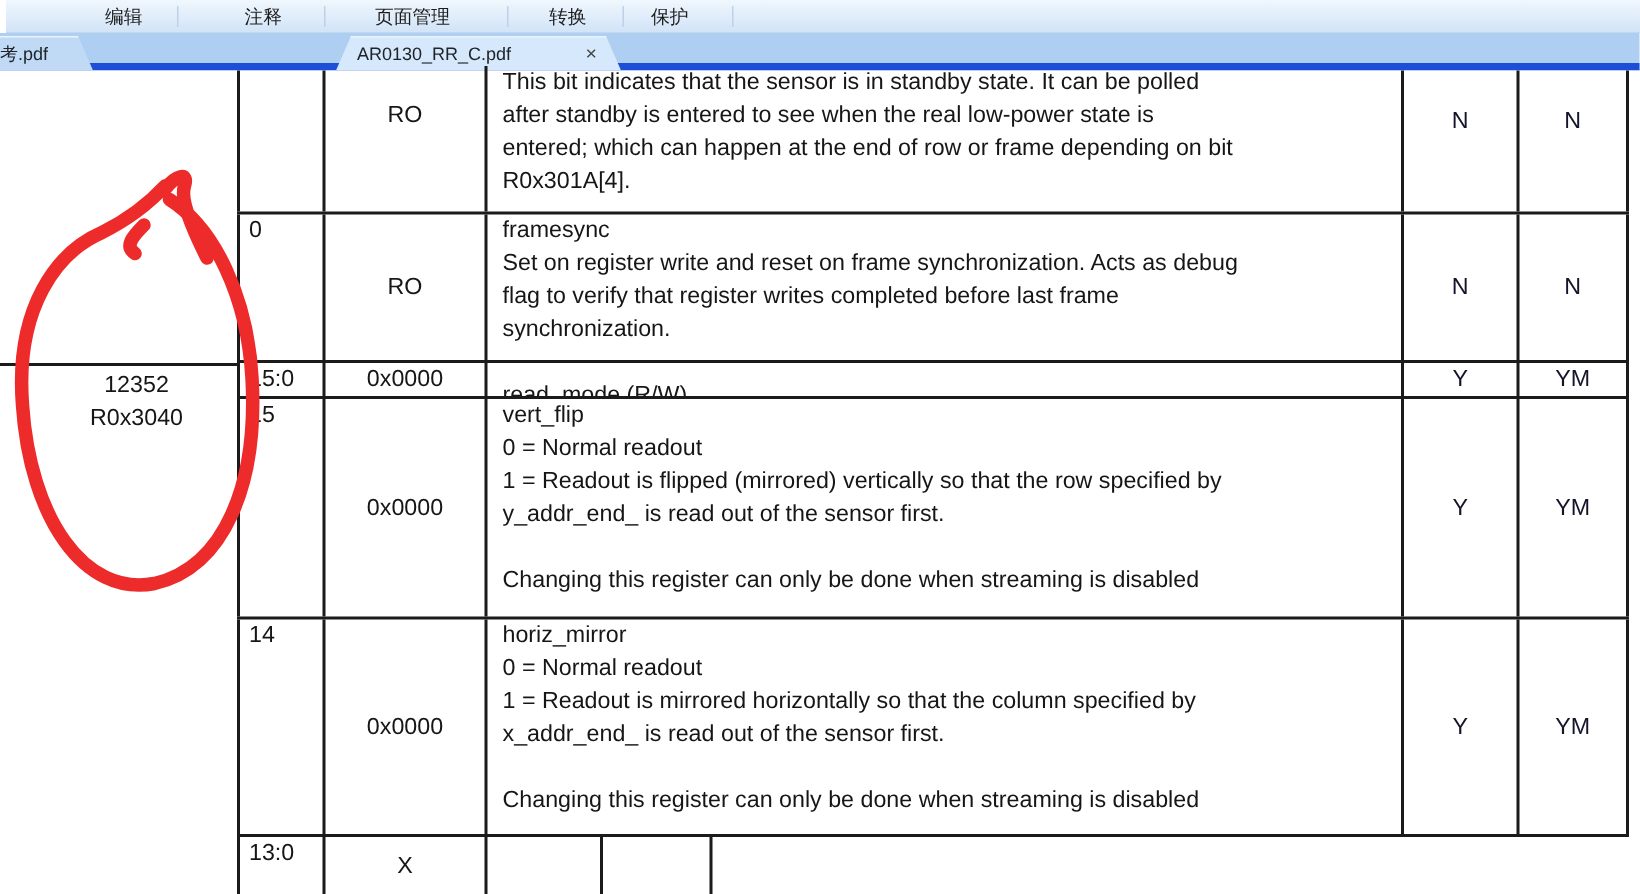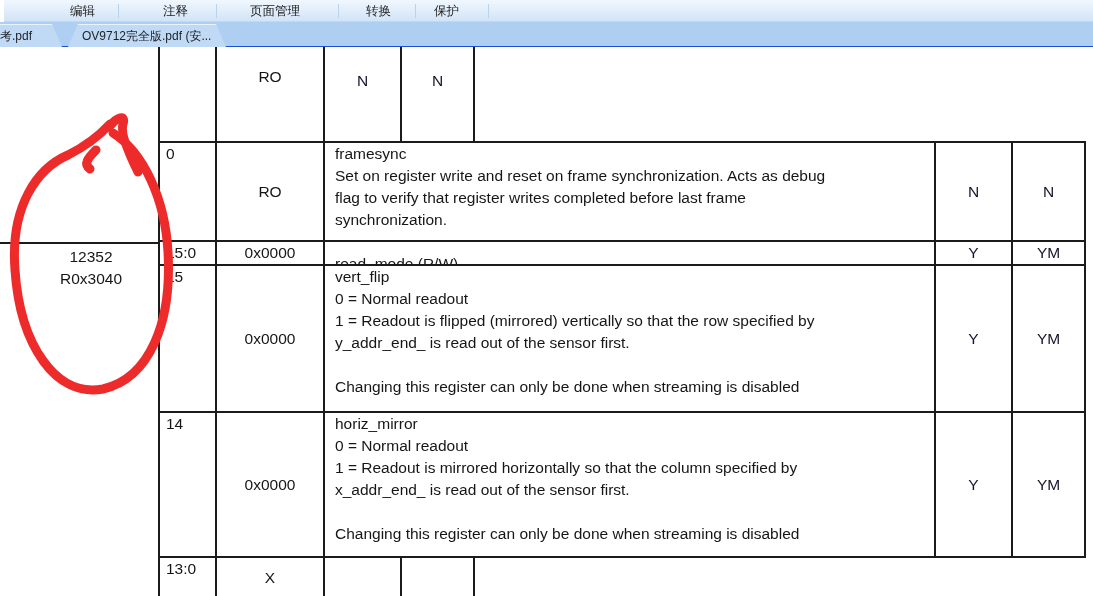"考.pdf" .tab-bar { border-bottom: 1px solid #1d4ed8 -> 5px solid #1d4ed8 }
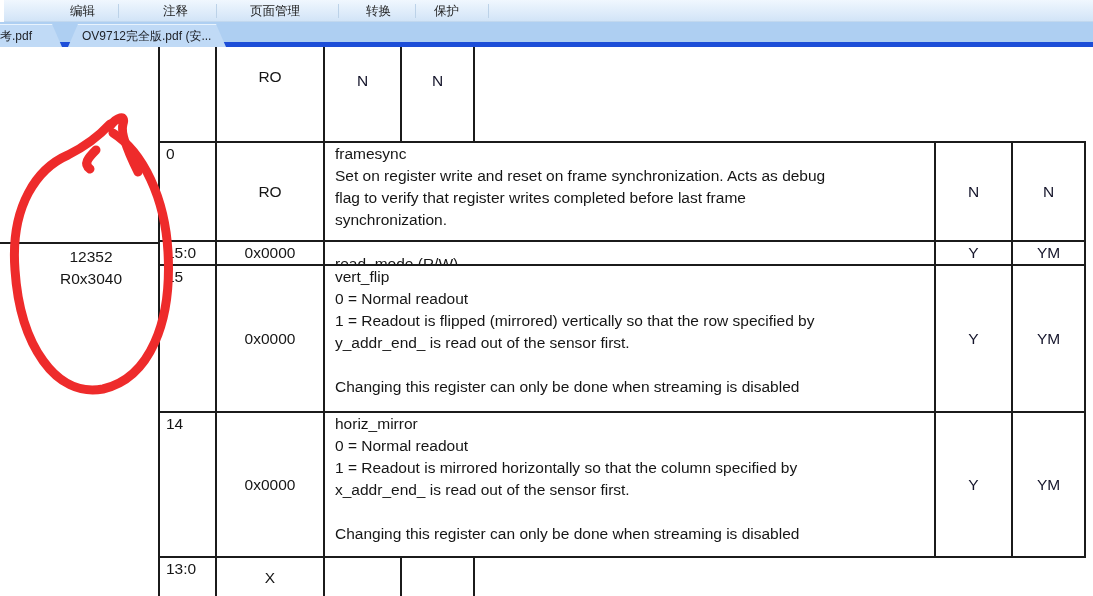"OV9712完全版.pdf (安..." div.tab { html: <div> <span>OV9712完全版.pdf (安...</span> </div> -> none }
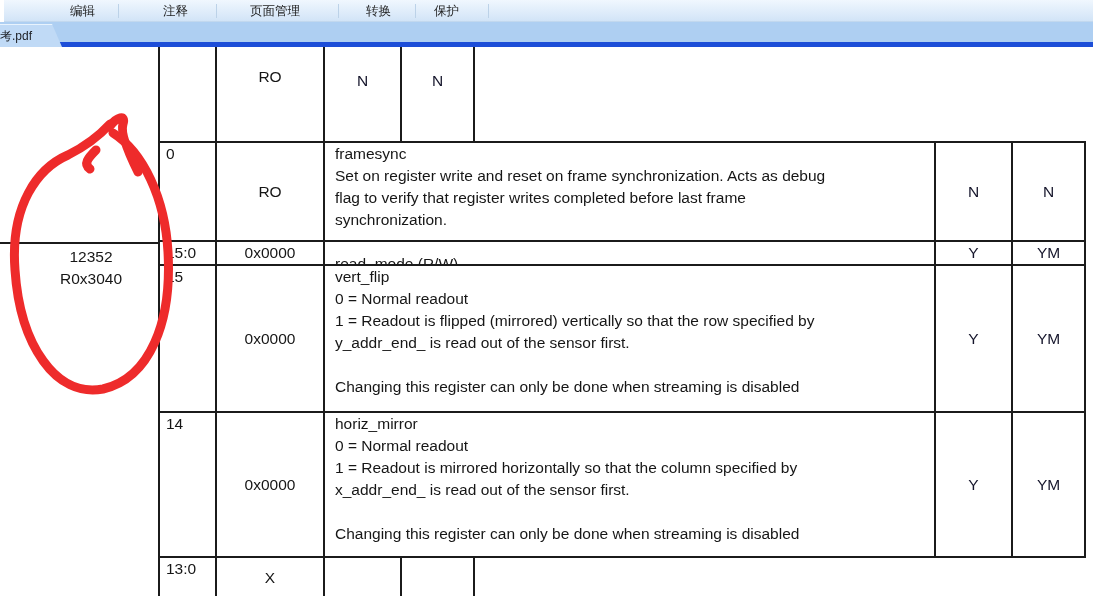"AR0130_RR_C.pdf" div.tab { html: none -> <div> <span>AR0130_RR_C.pdf</span> <span>×</span> </div> }
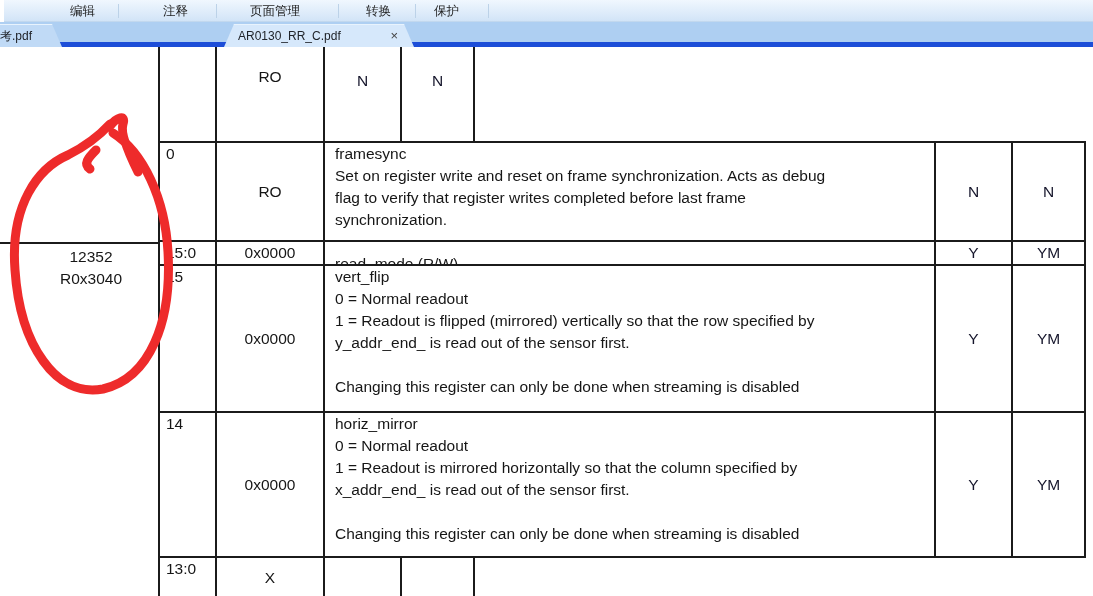"This bit indicates that the" div.cell { html: none -> <div>This bit indicates that the sensor is in standby state. It can be polled after standby is entered to see when the real low-power state is entered; which can happen at the end of row or frame depending on bit R0x301A[4].</div> }
